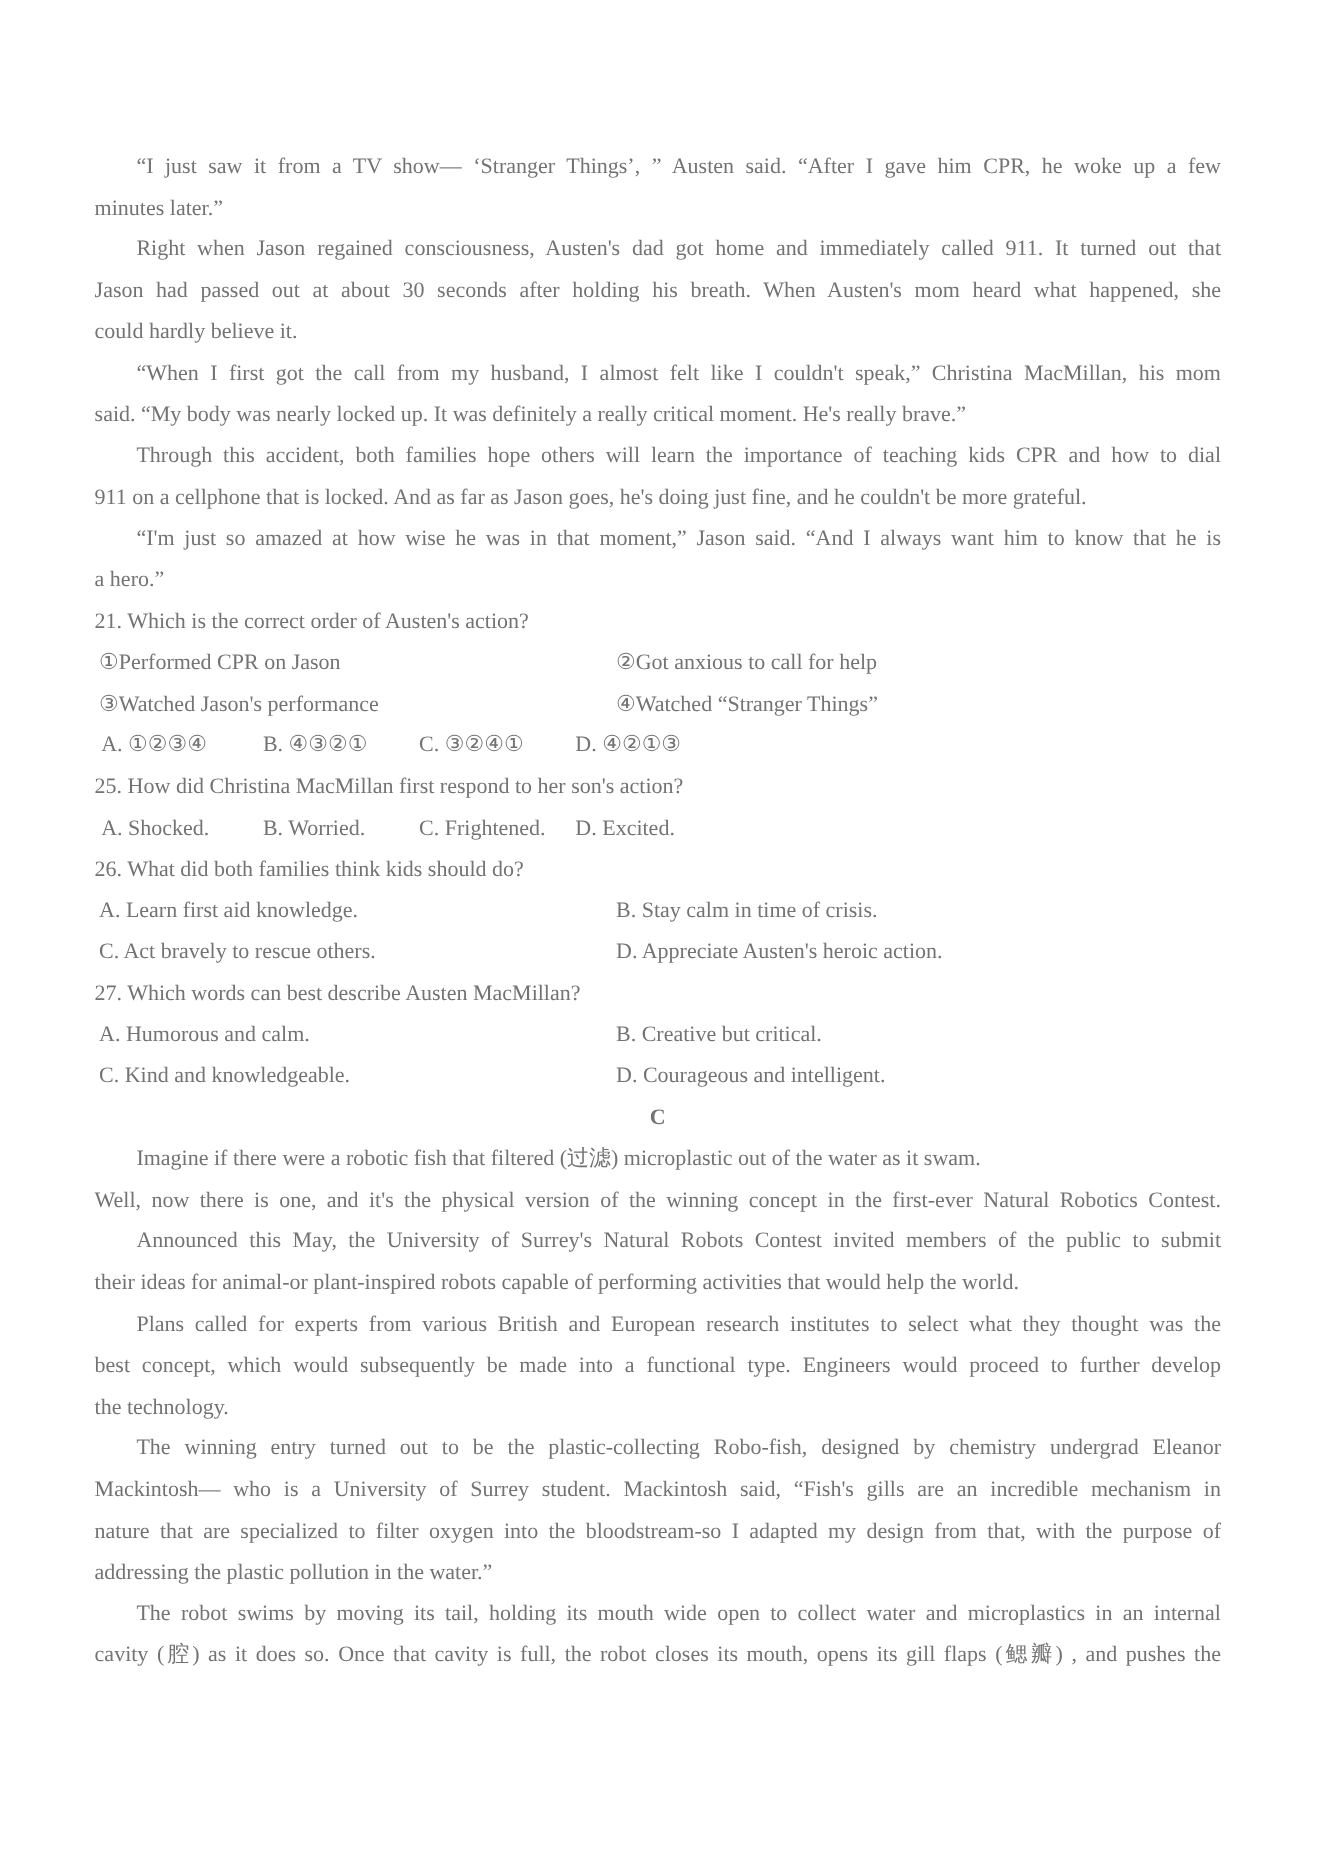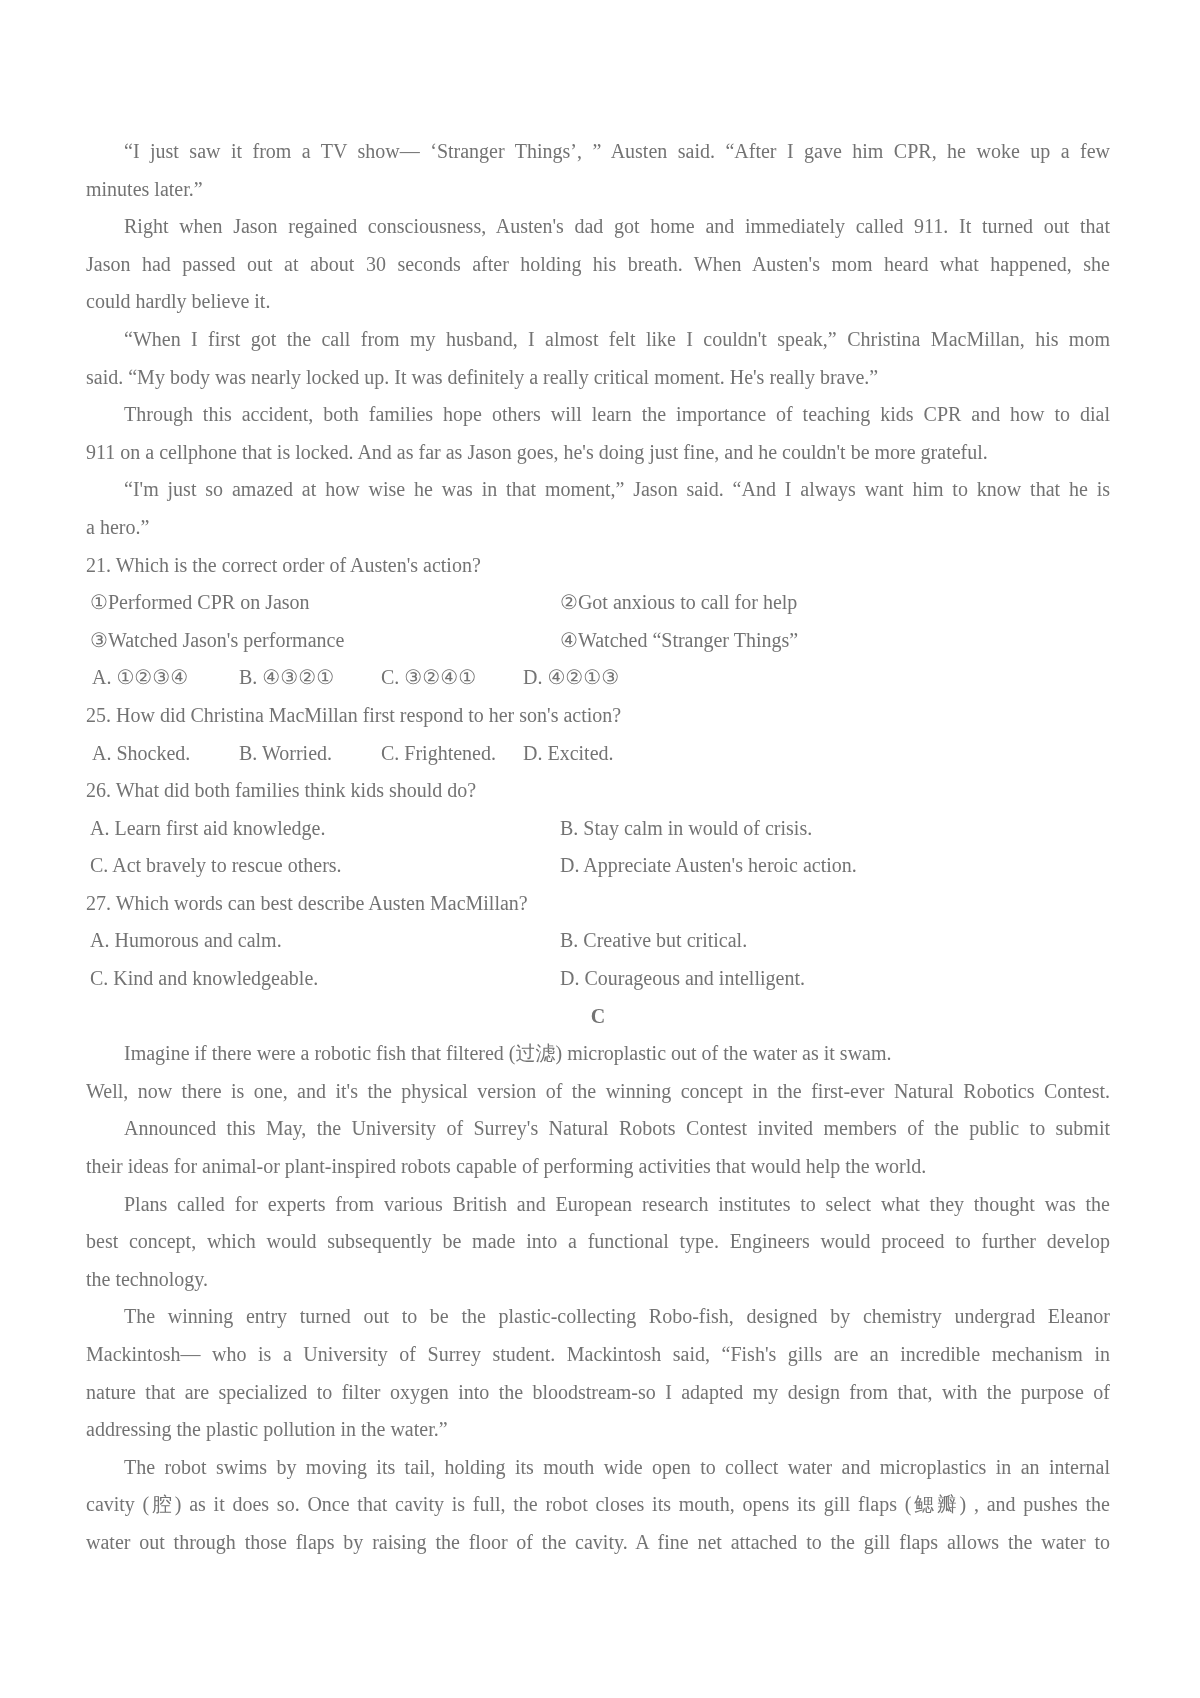"B. Stay calm in would" span.col { text: would -> time }
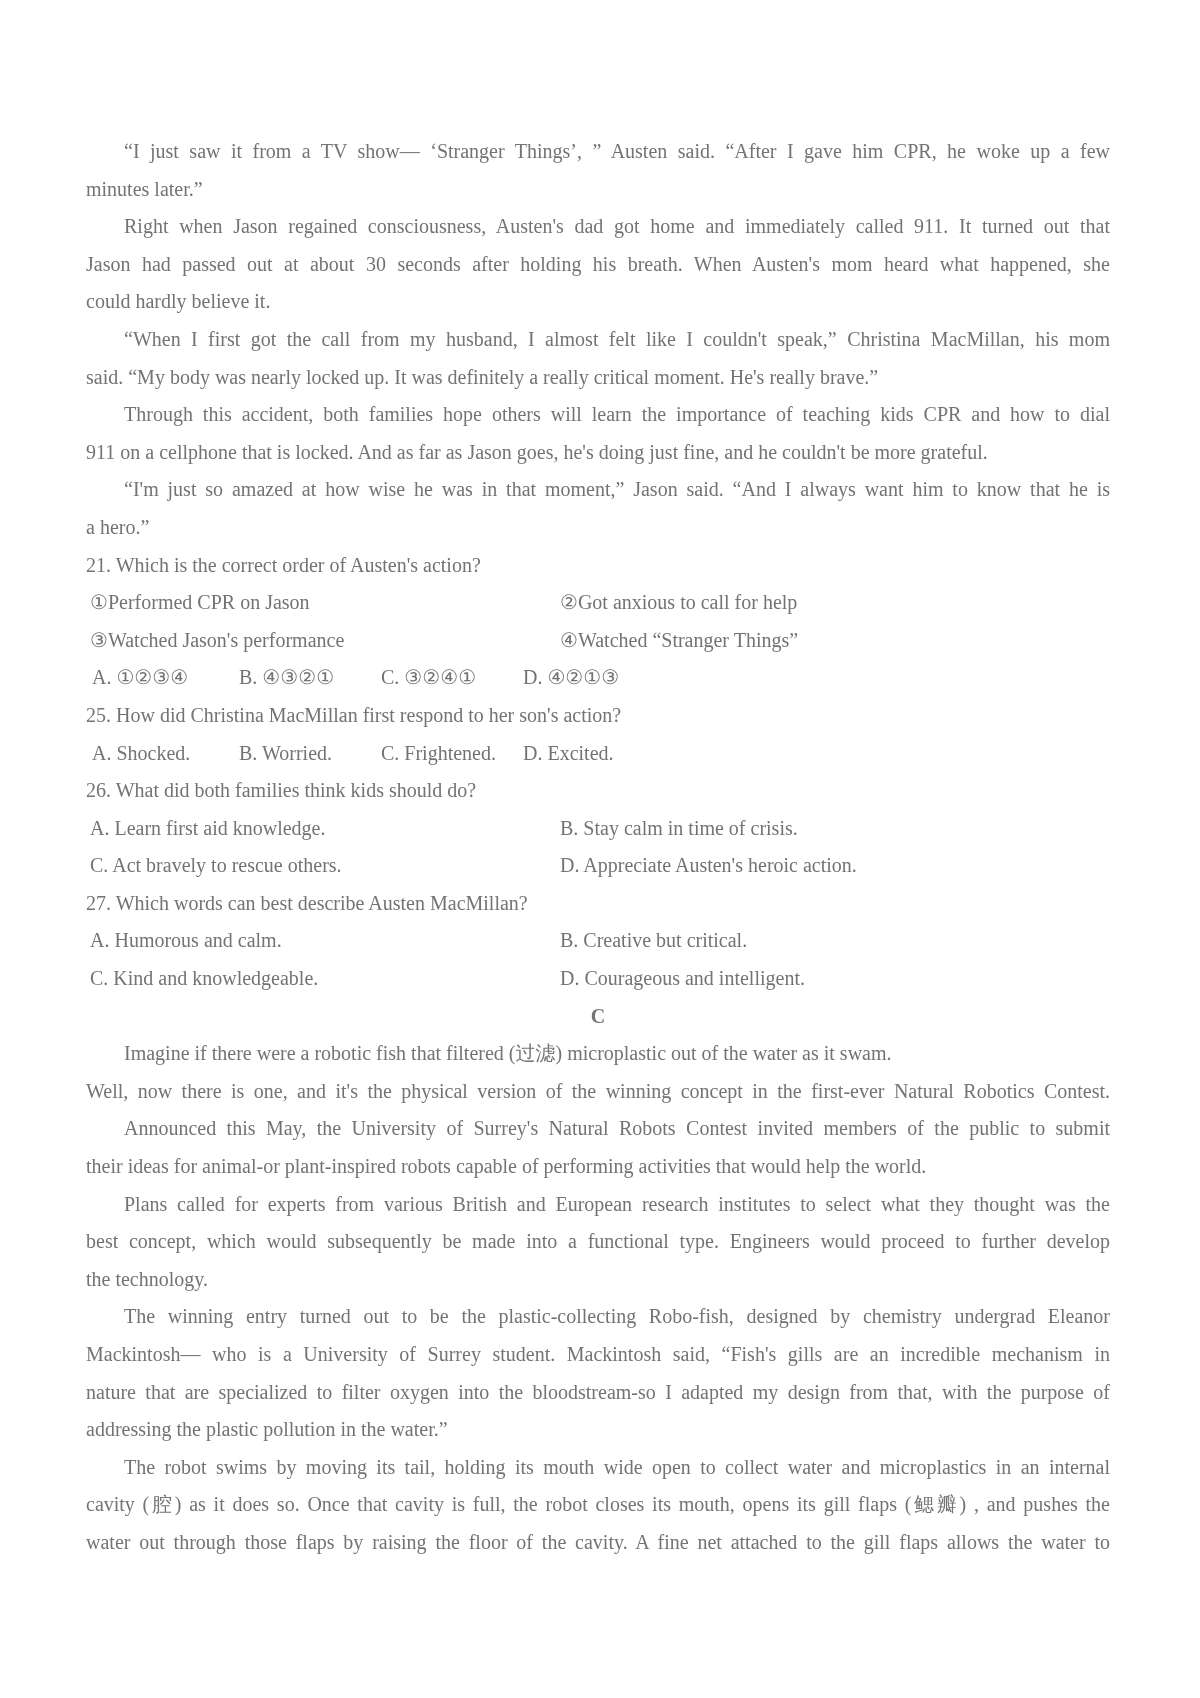"water out through those flaps" div.line { html: <div>water out through those flaps by raising the floor of the cavity. A fine net attached to the gill flaps allows the water to</div> -> none }
